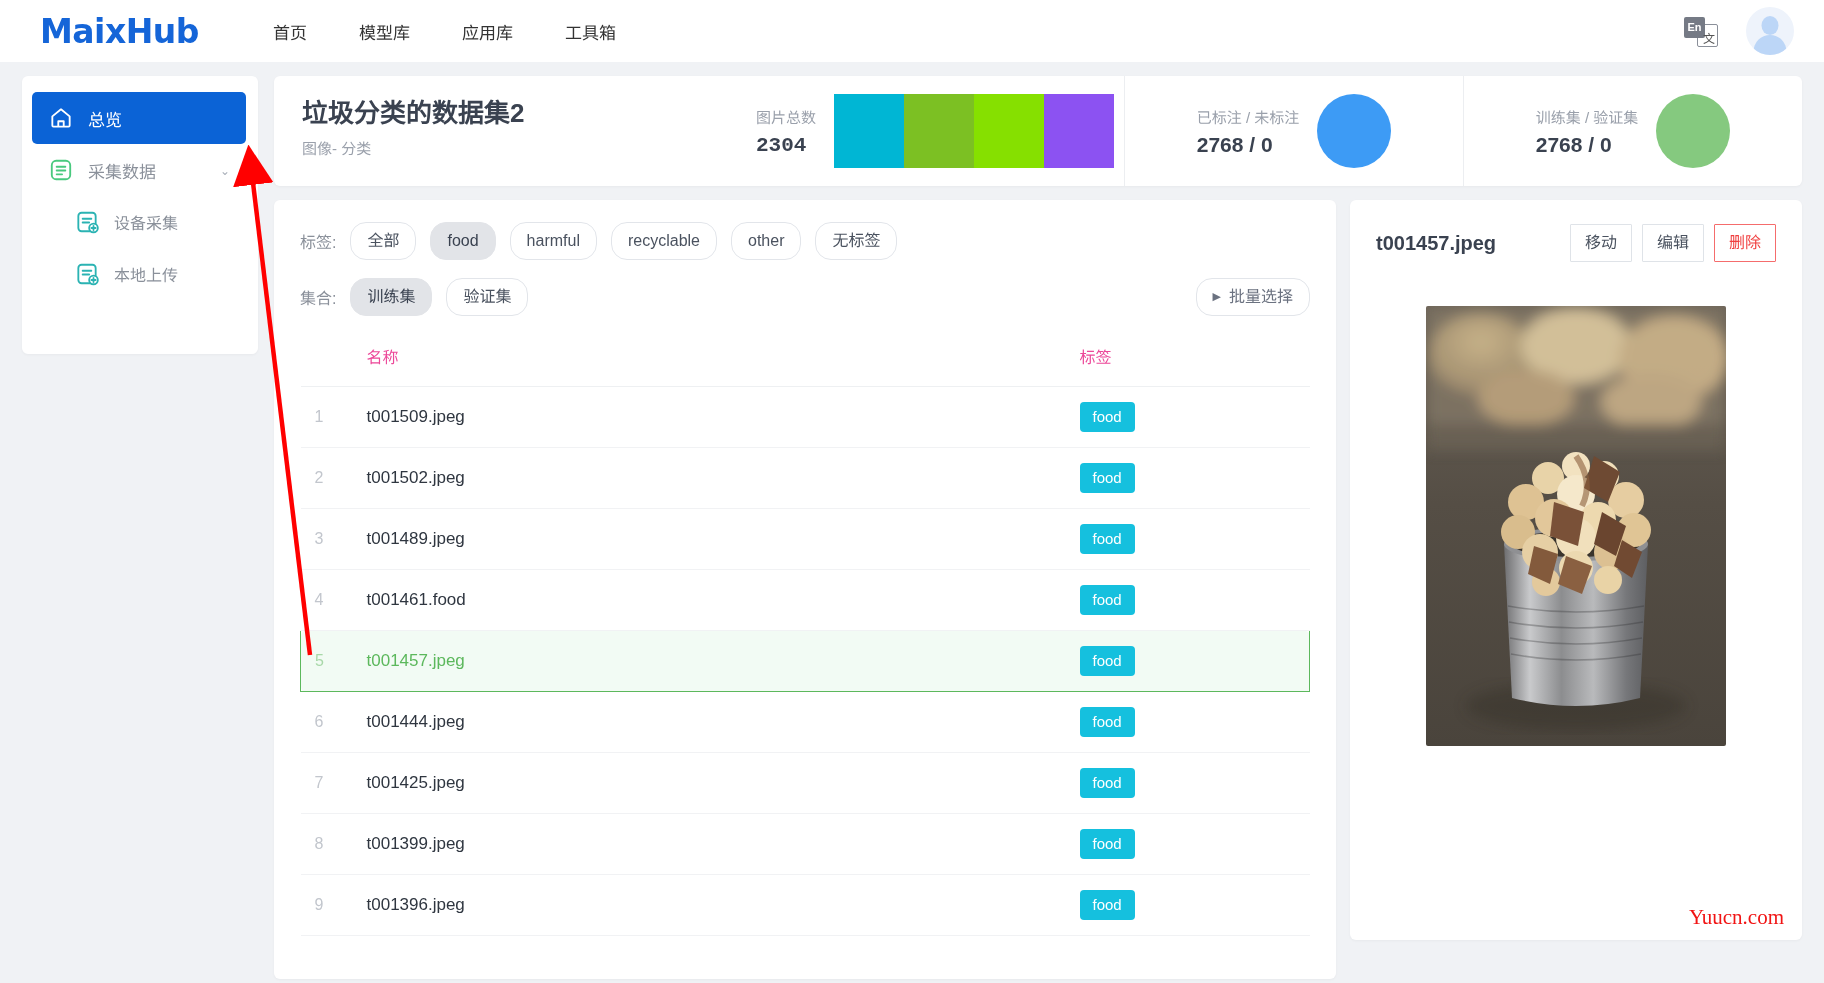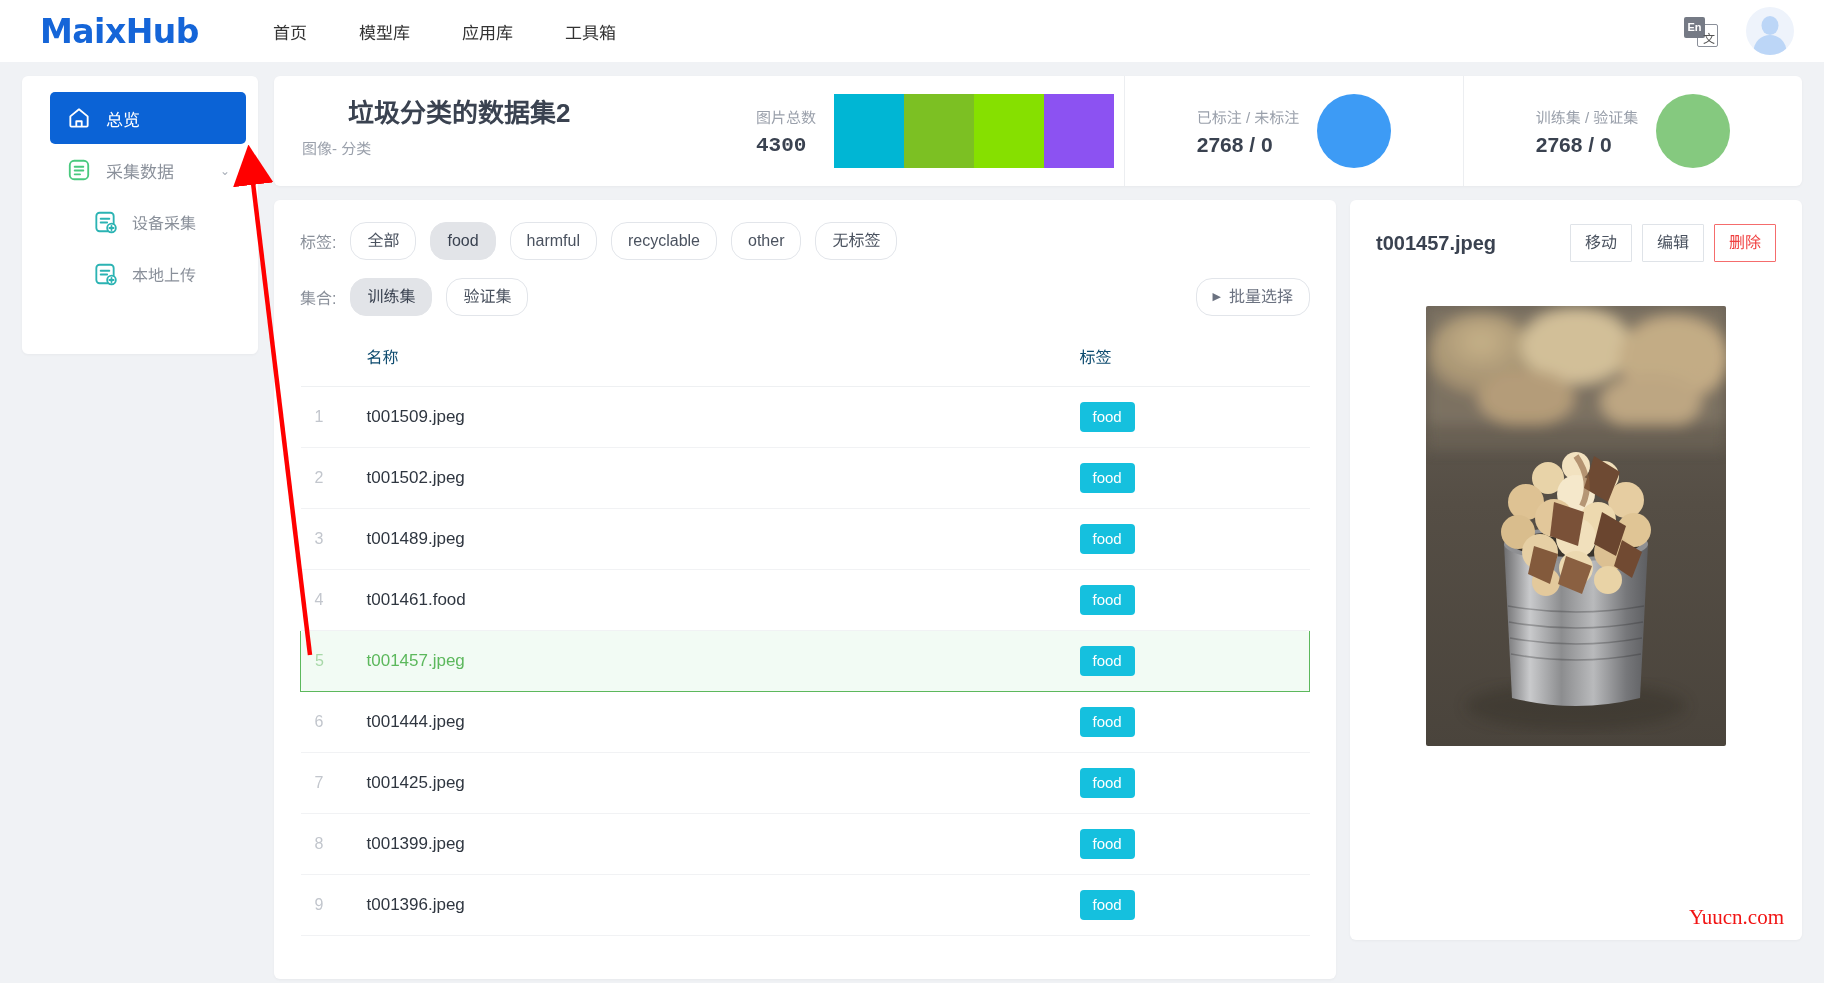"总览" .sidebar { padding: 16px 12px 22px 28px -> 16px 12px 22px 10px }
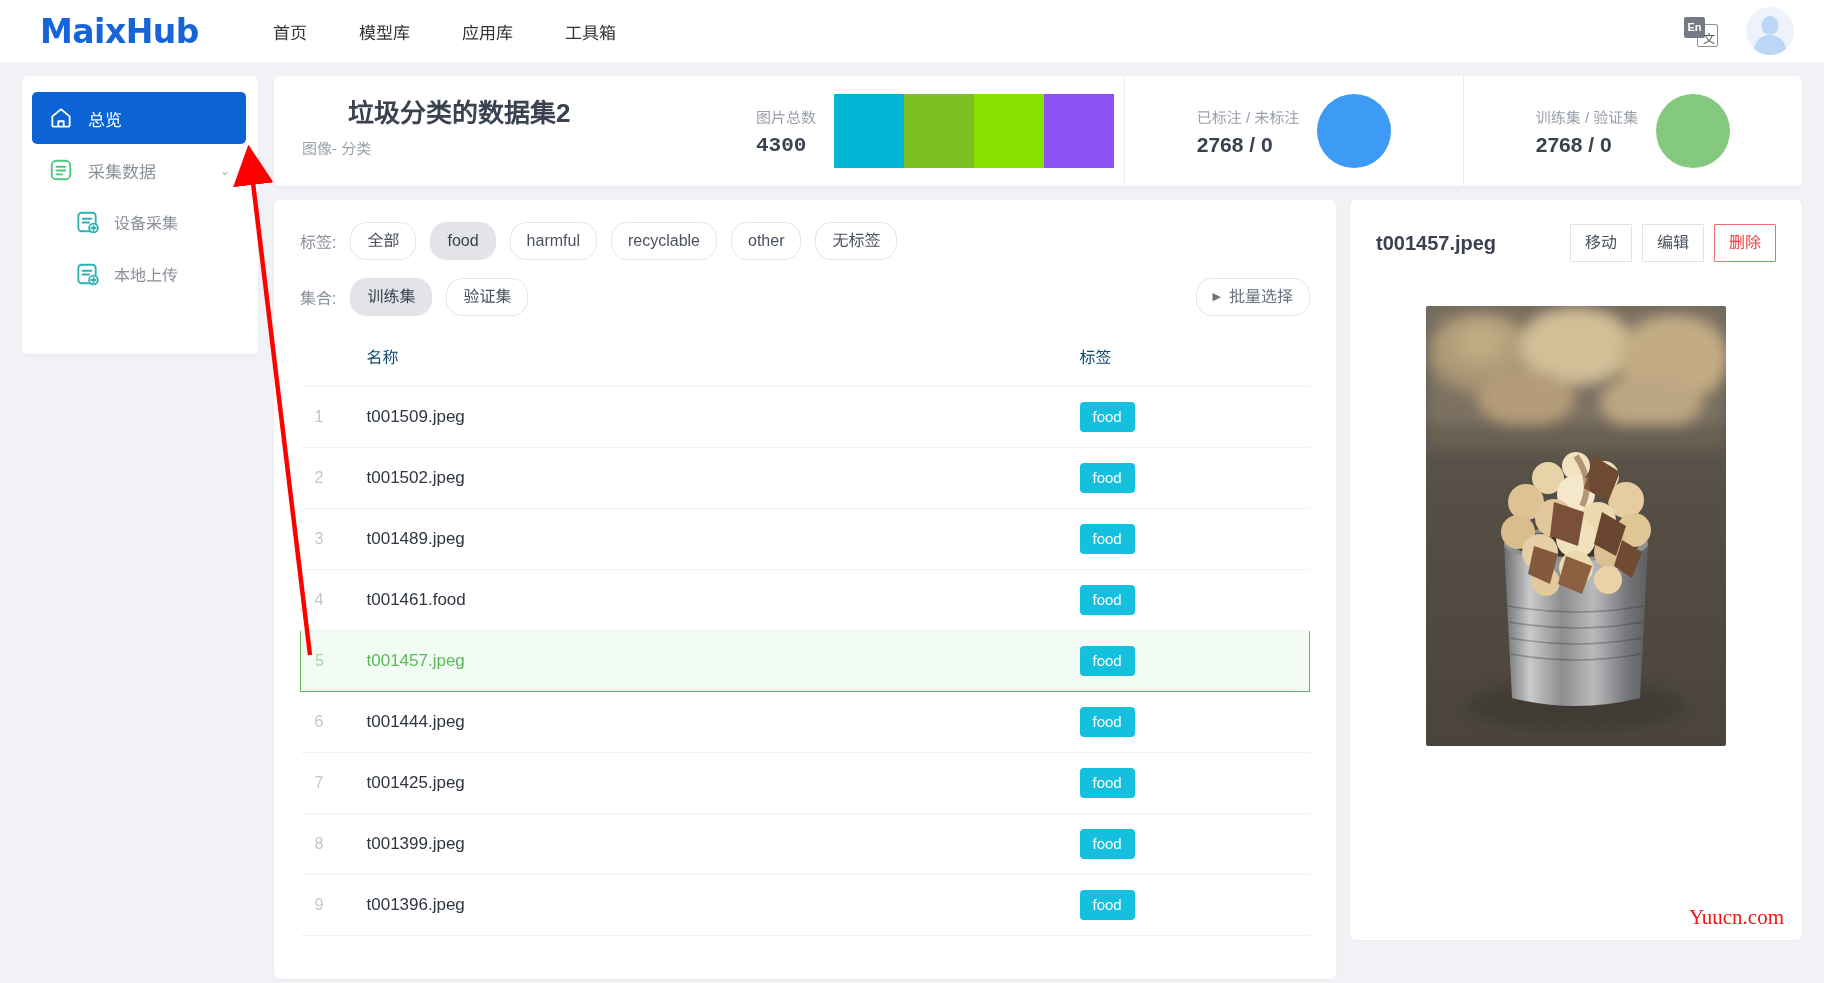"垃圾分类的数据集2" .ds-title { margin-left: 46px -> none }
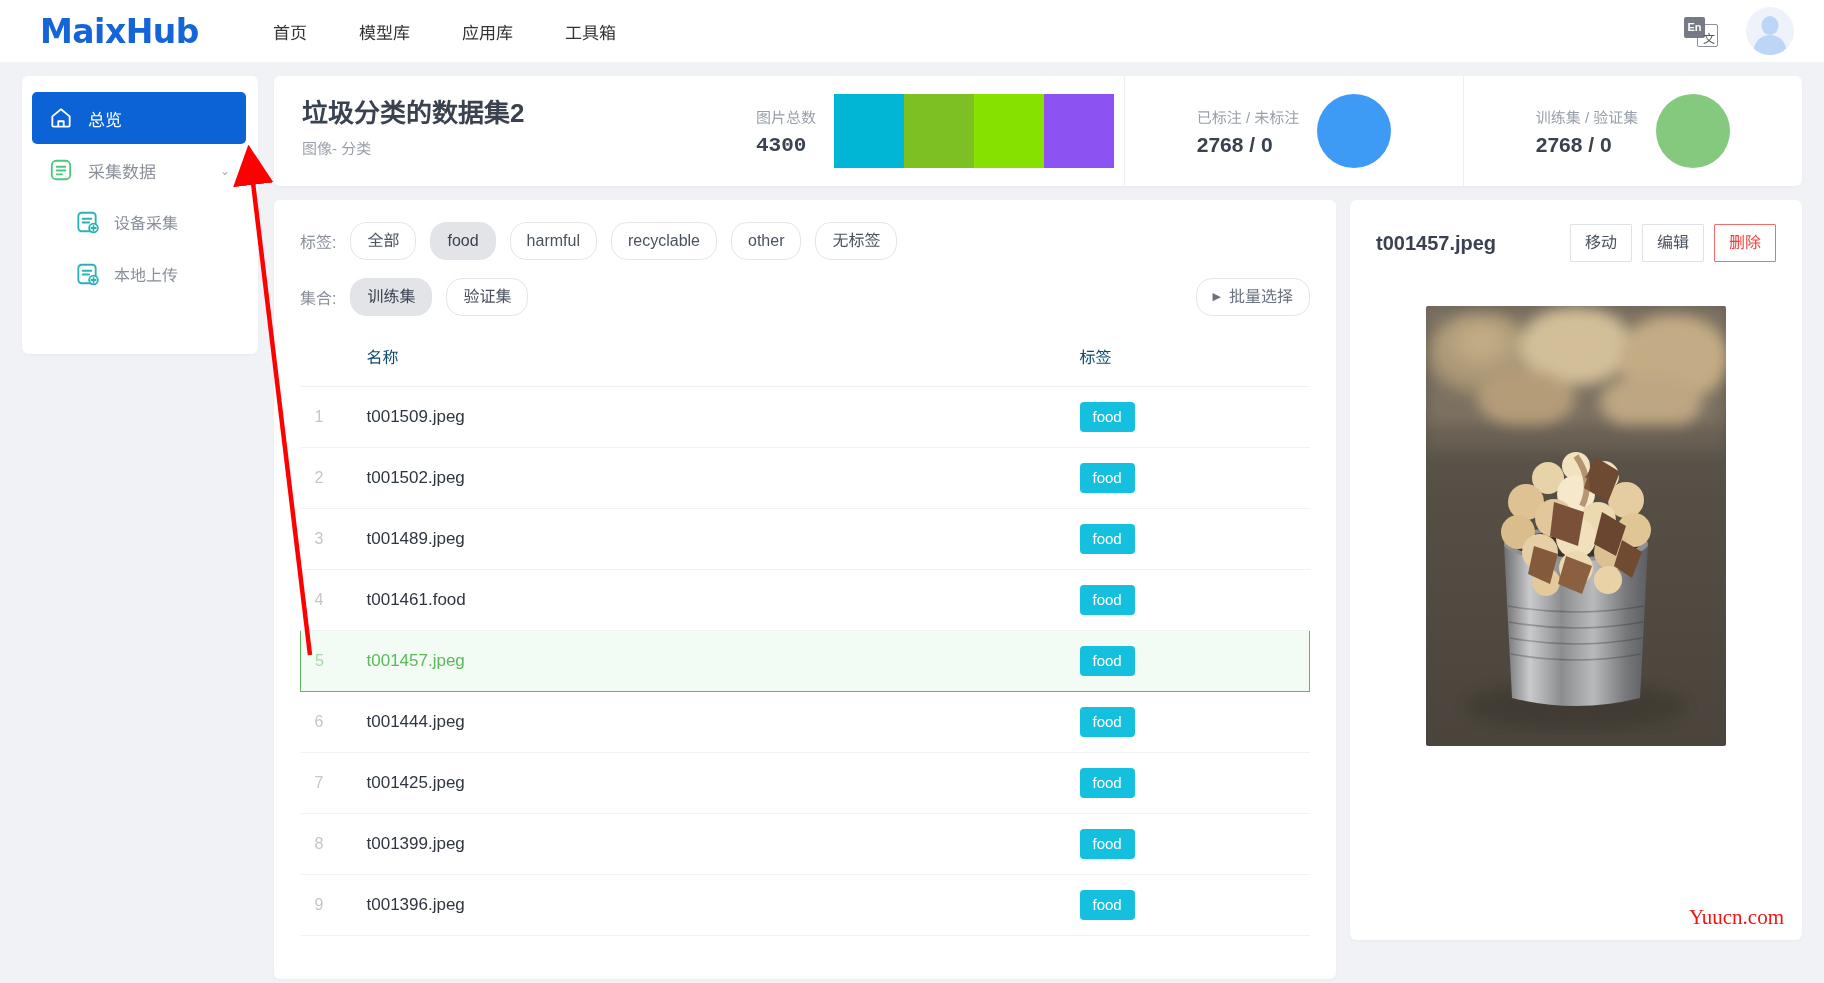"4300" div.stat-value { text: 4300 -> 2304 }
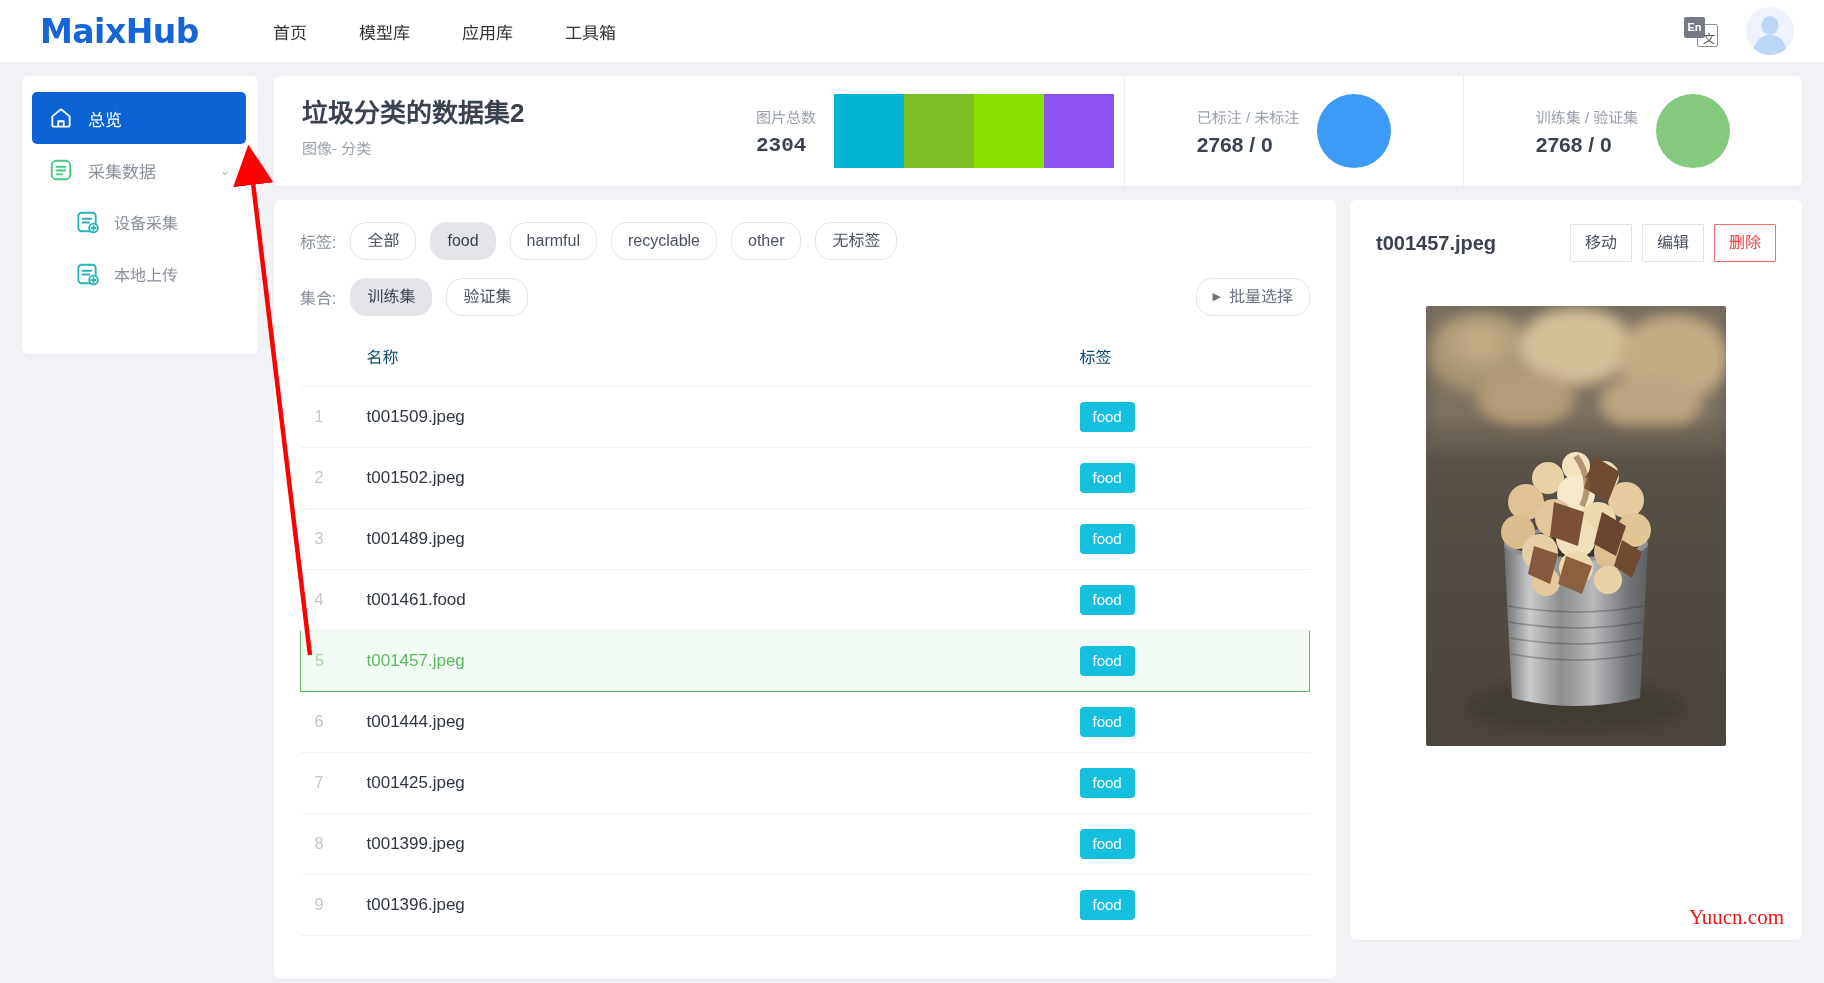"名称" table.list th { color: #0c4a6e -> #ec4899 }
